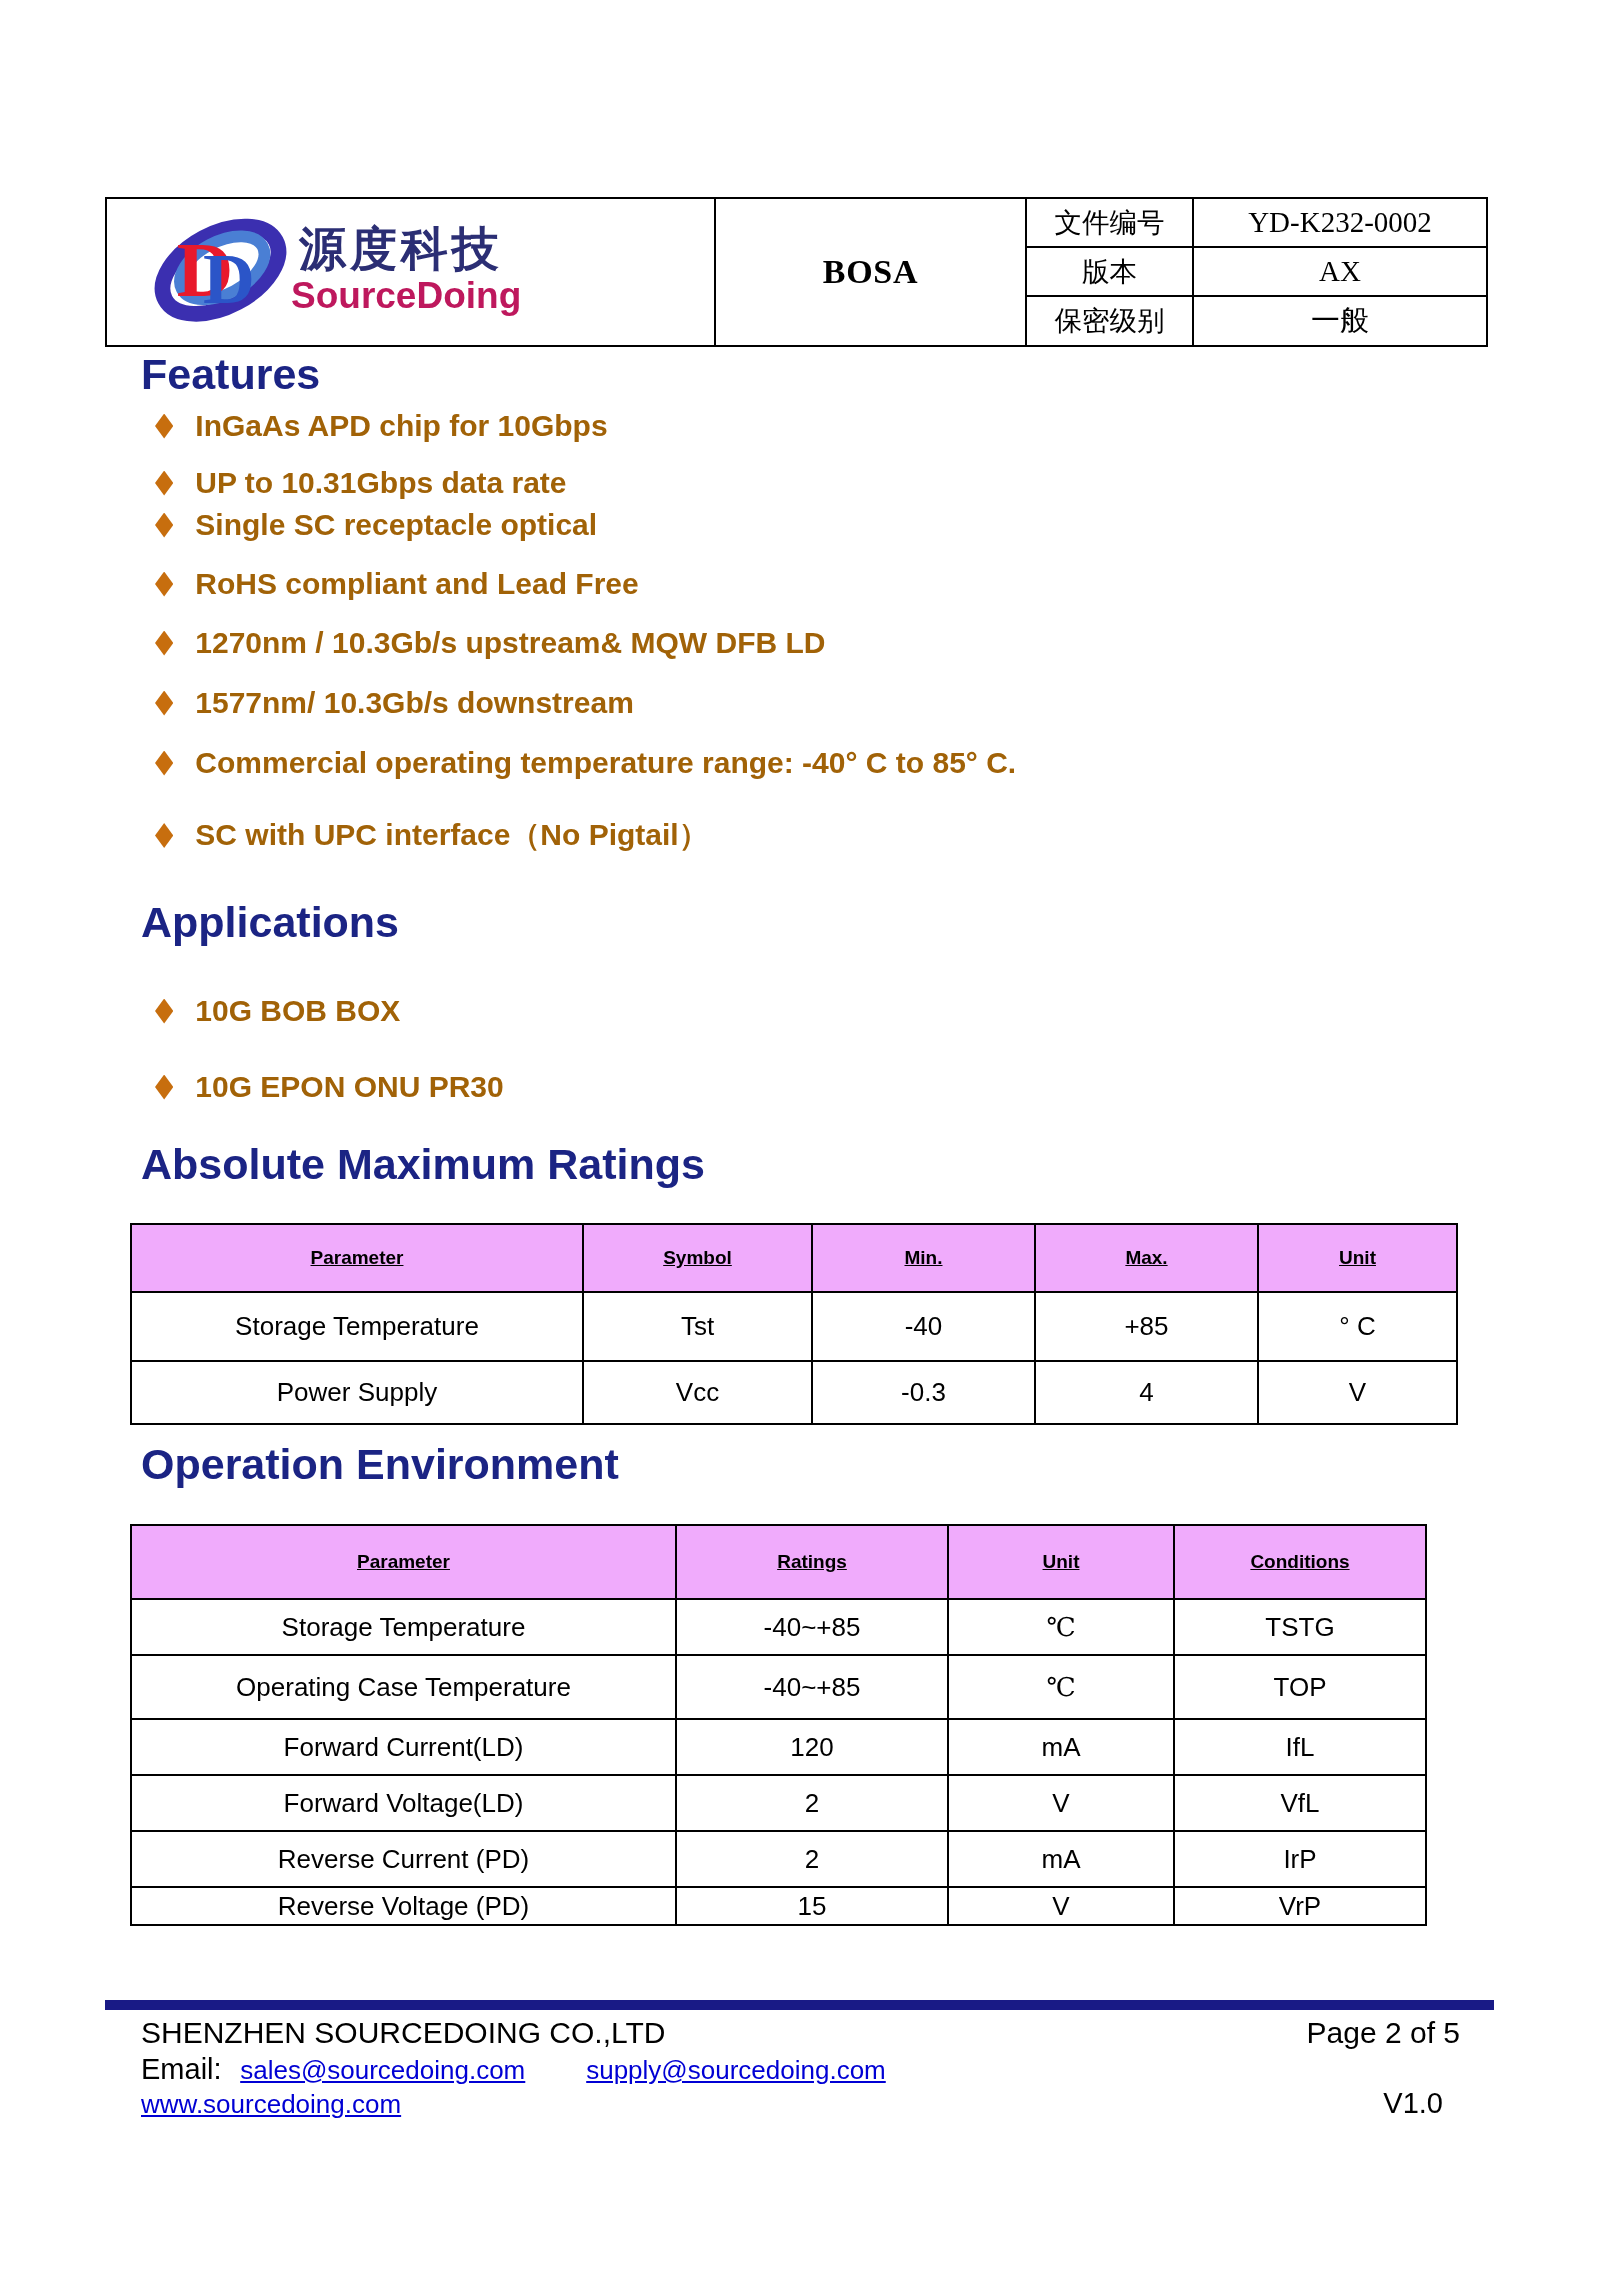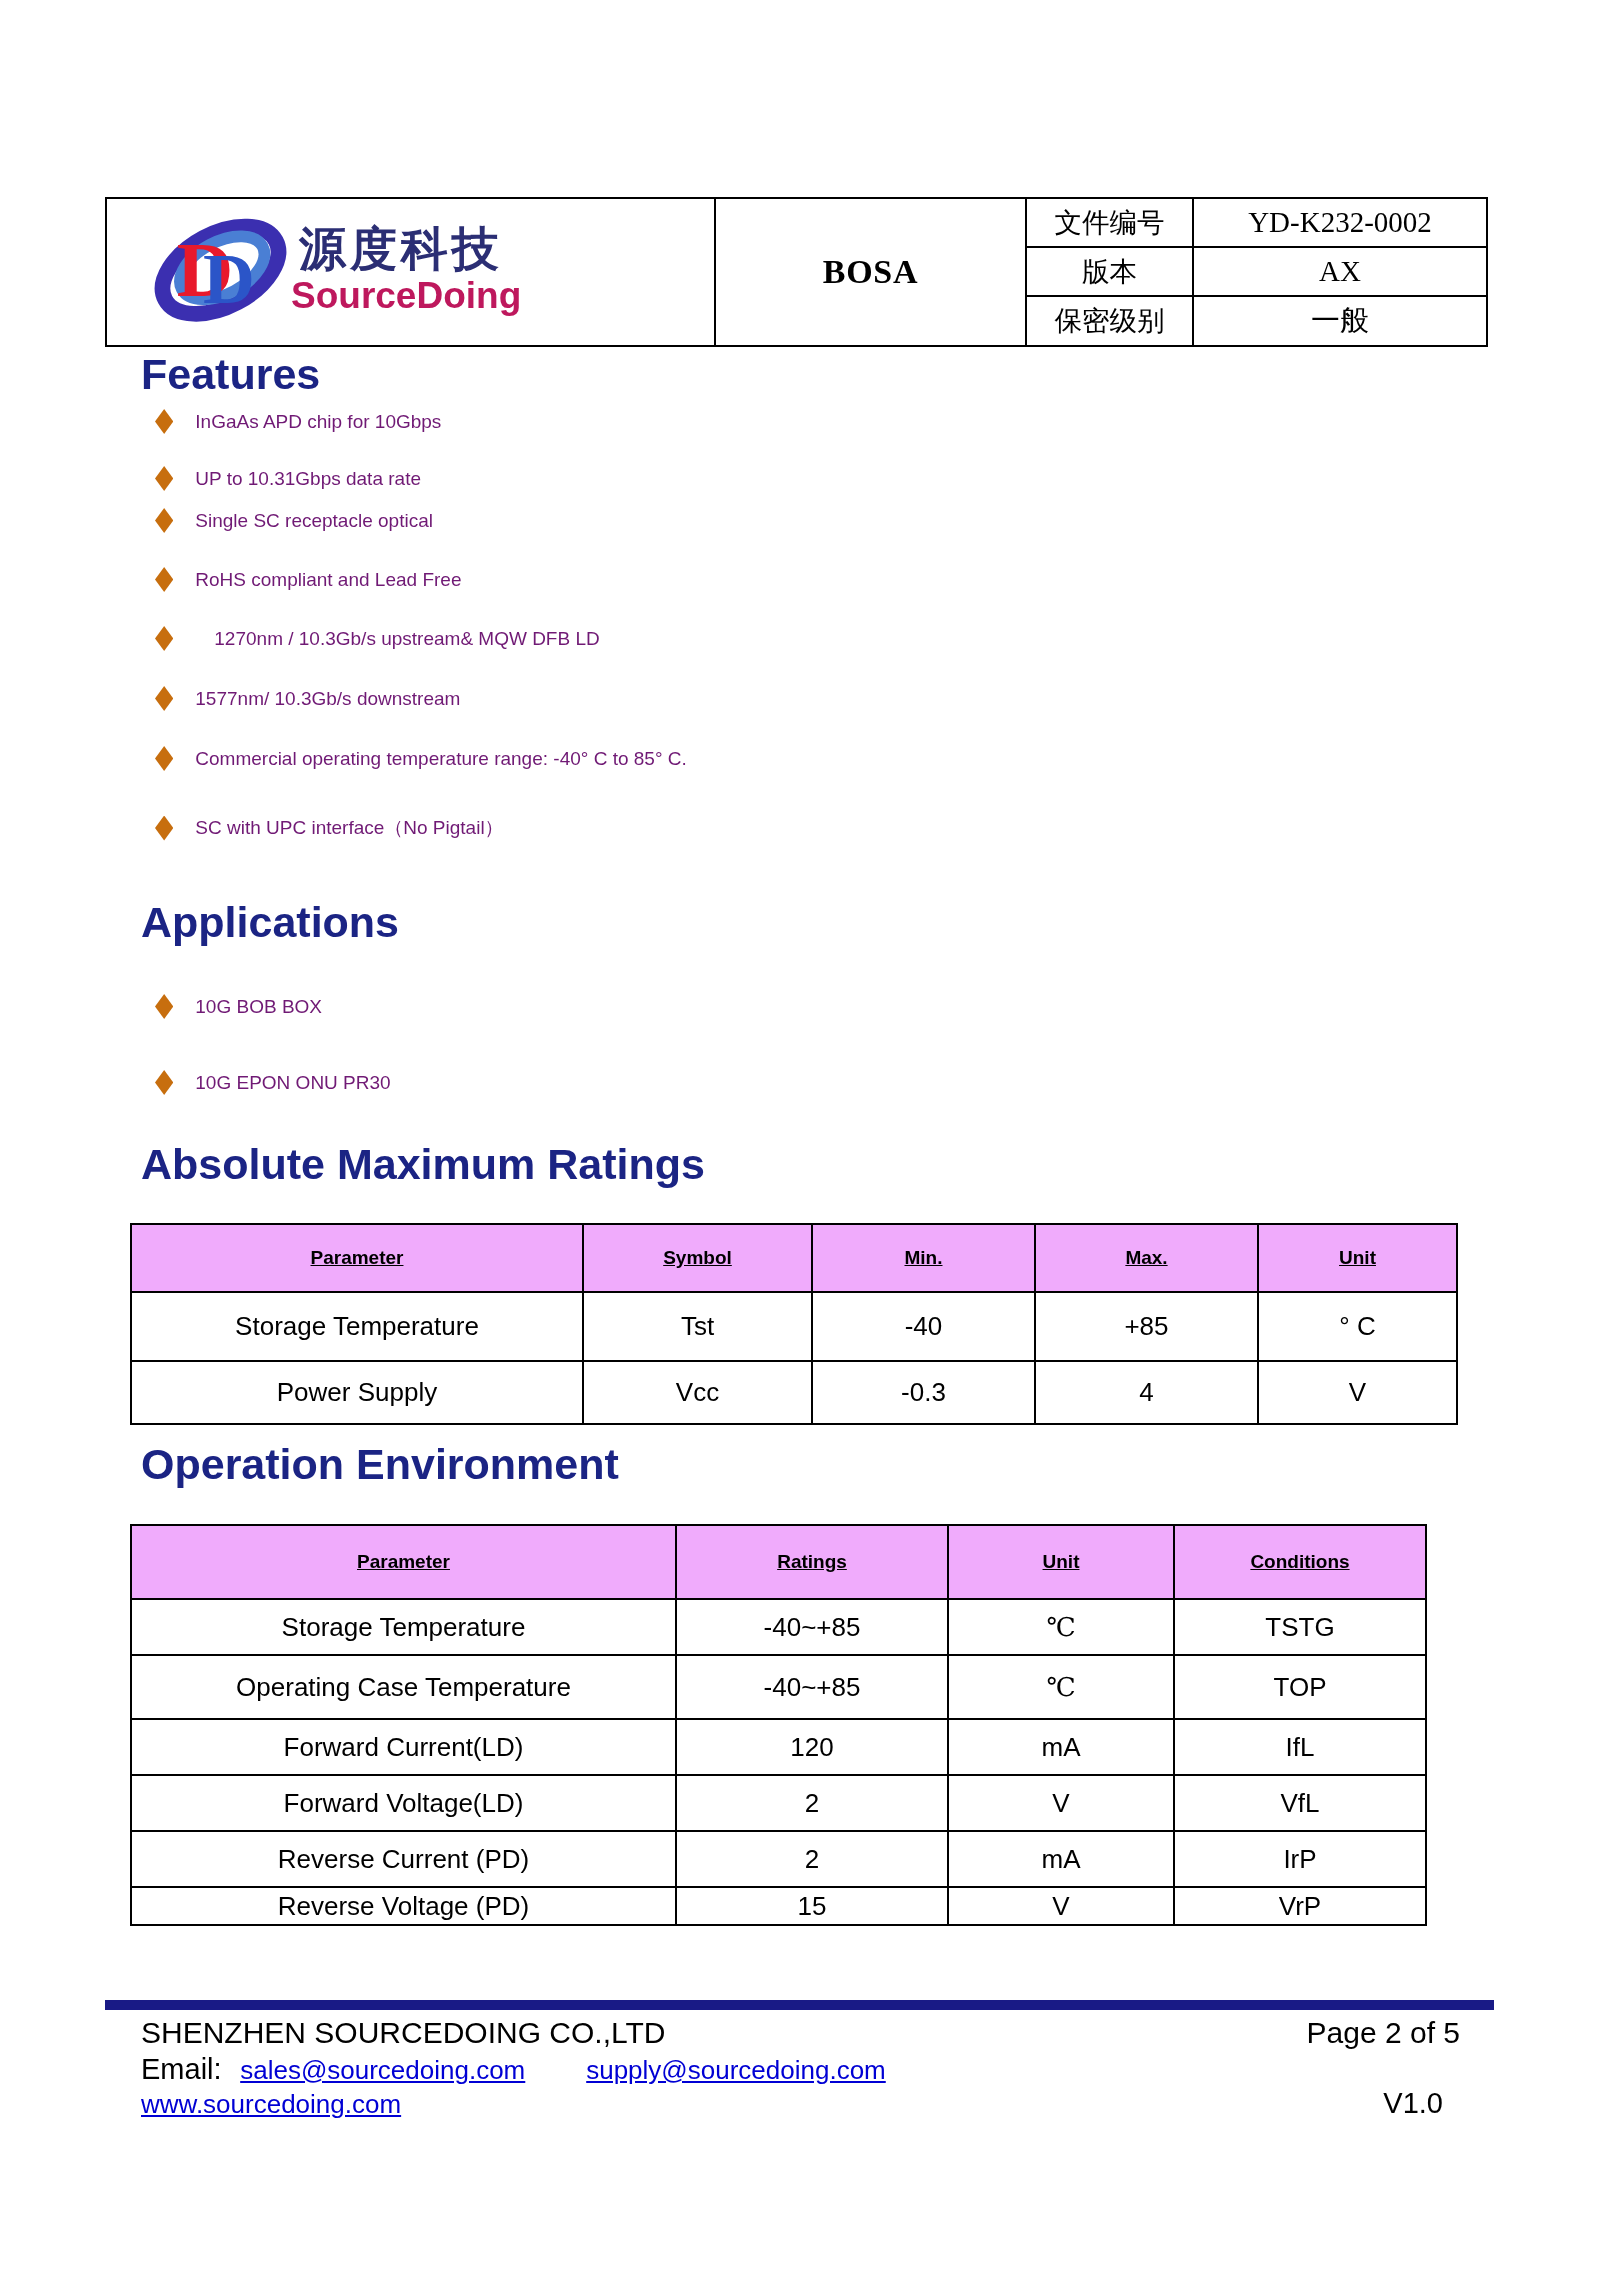"InGaAs APD chip for 10Gbps" .bullet-text { color: #701a75 -> #a16207; font-size: 19px -> 30px; font-weight: none -> bold }
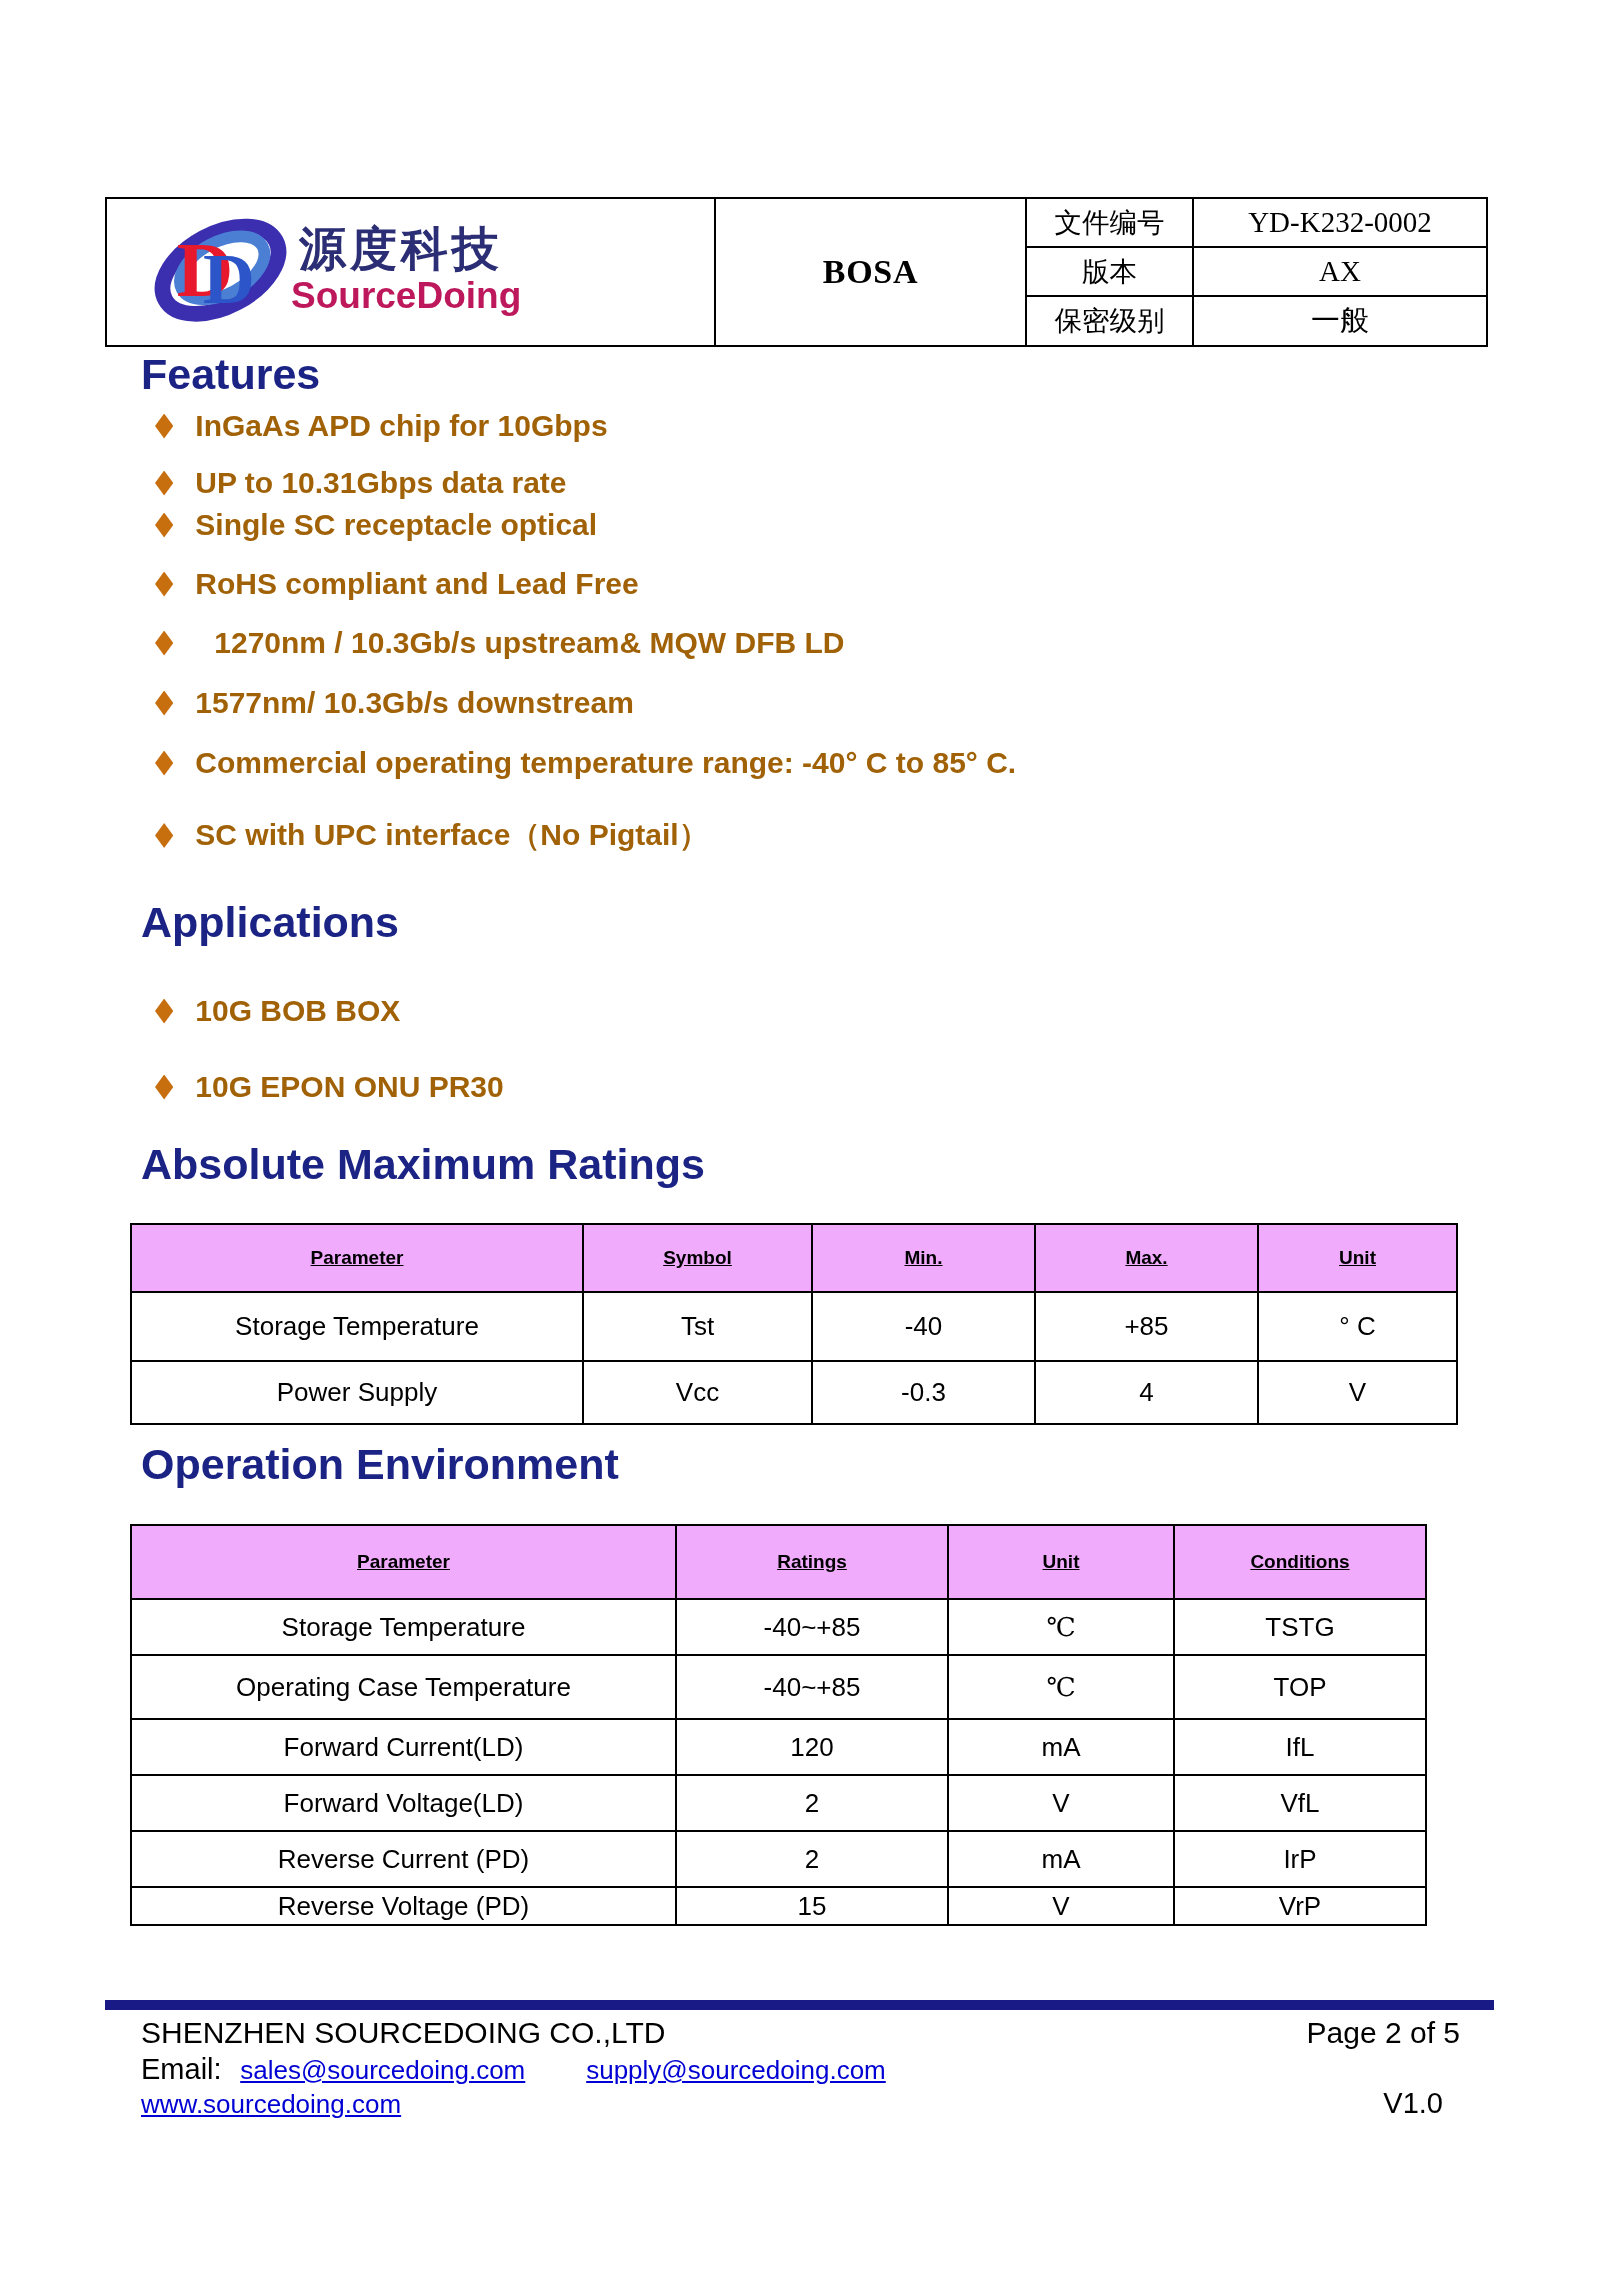"1270nm / 10.3Gb/s upstream& MQW" div.bullet-item { gap: 19px -> none }
